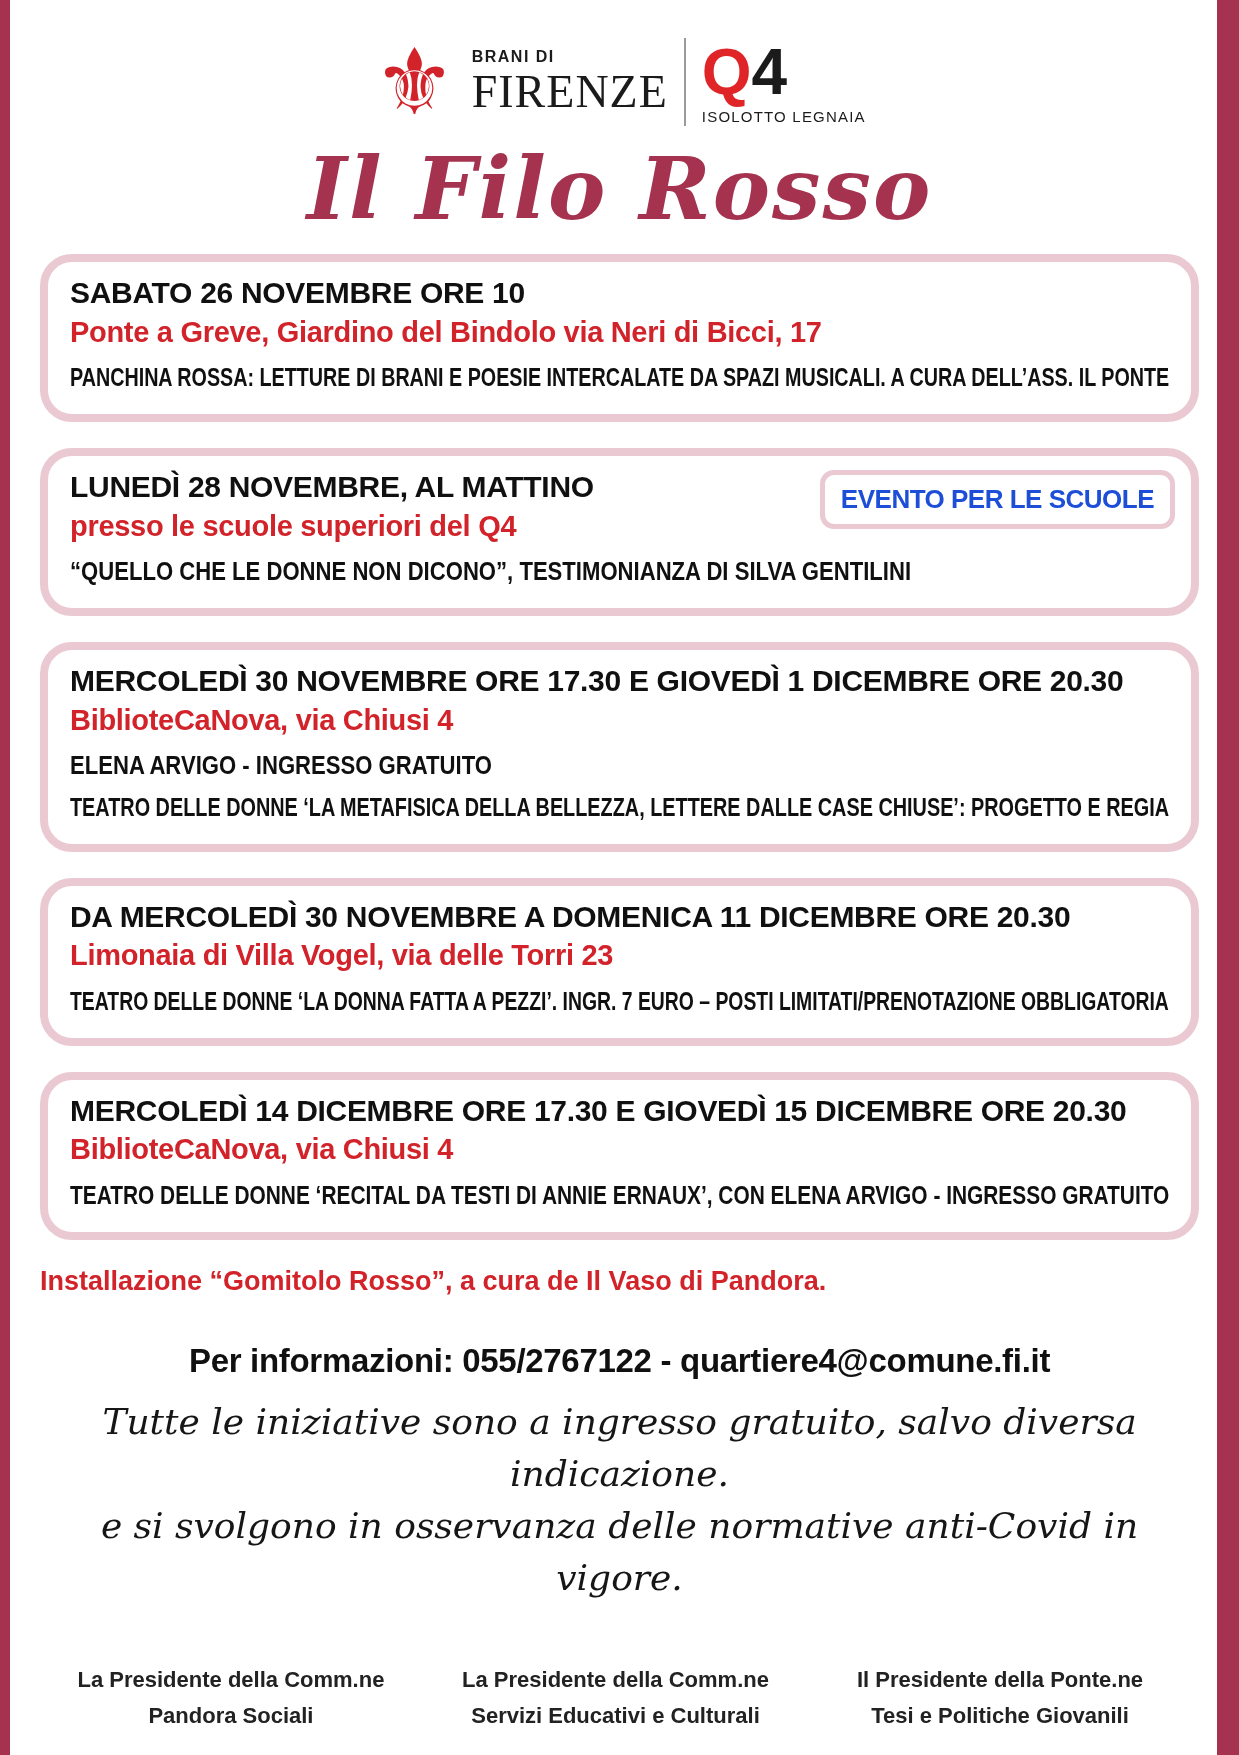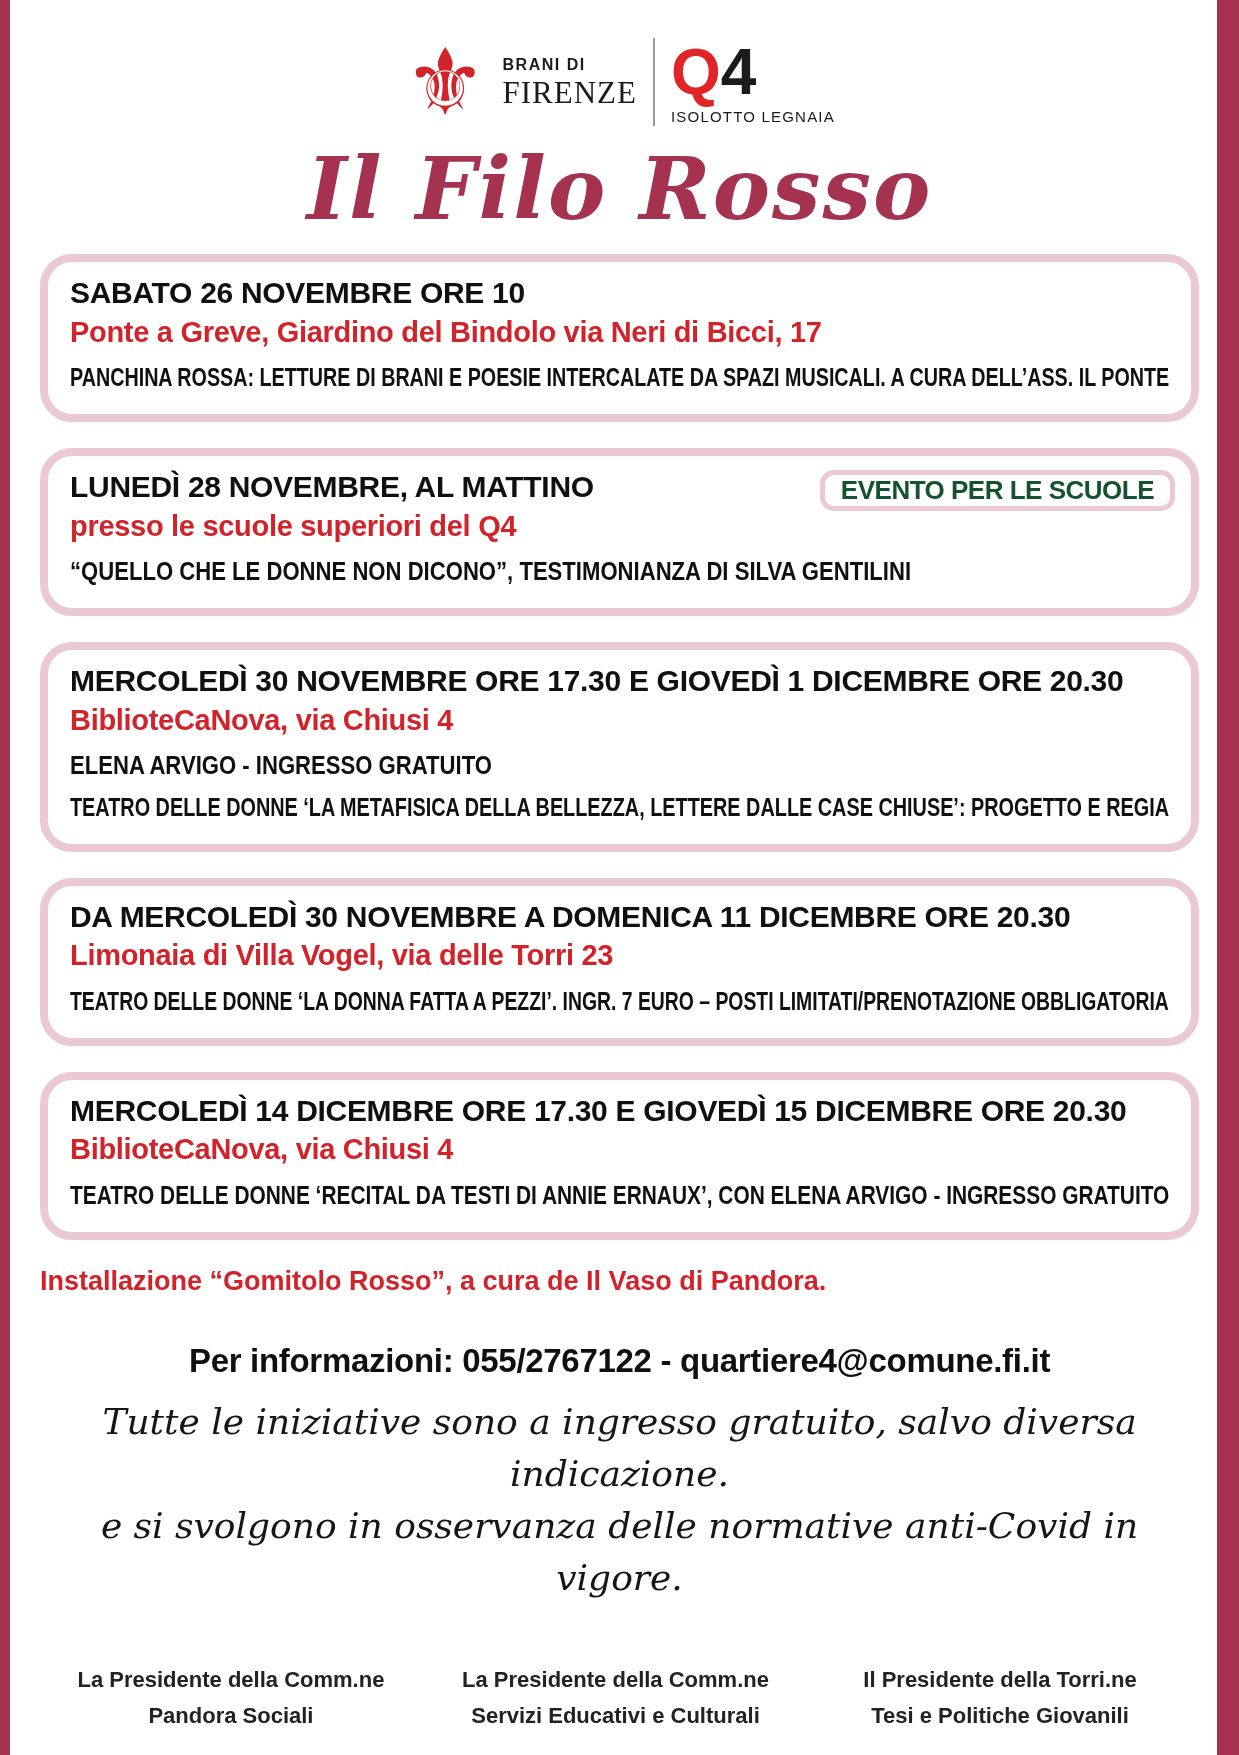"FIRENZE" .comune-name { font-size: 31px -> 46px }
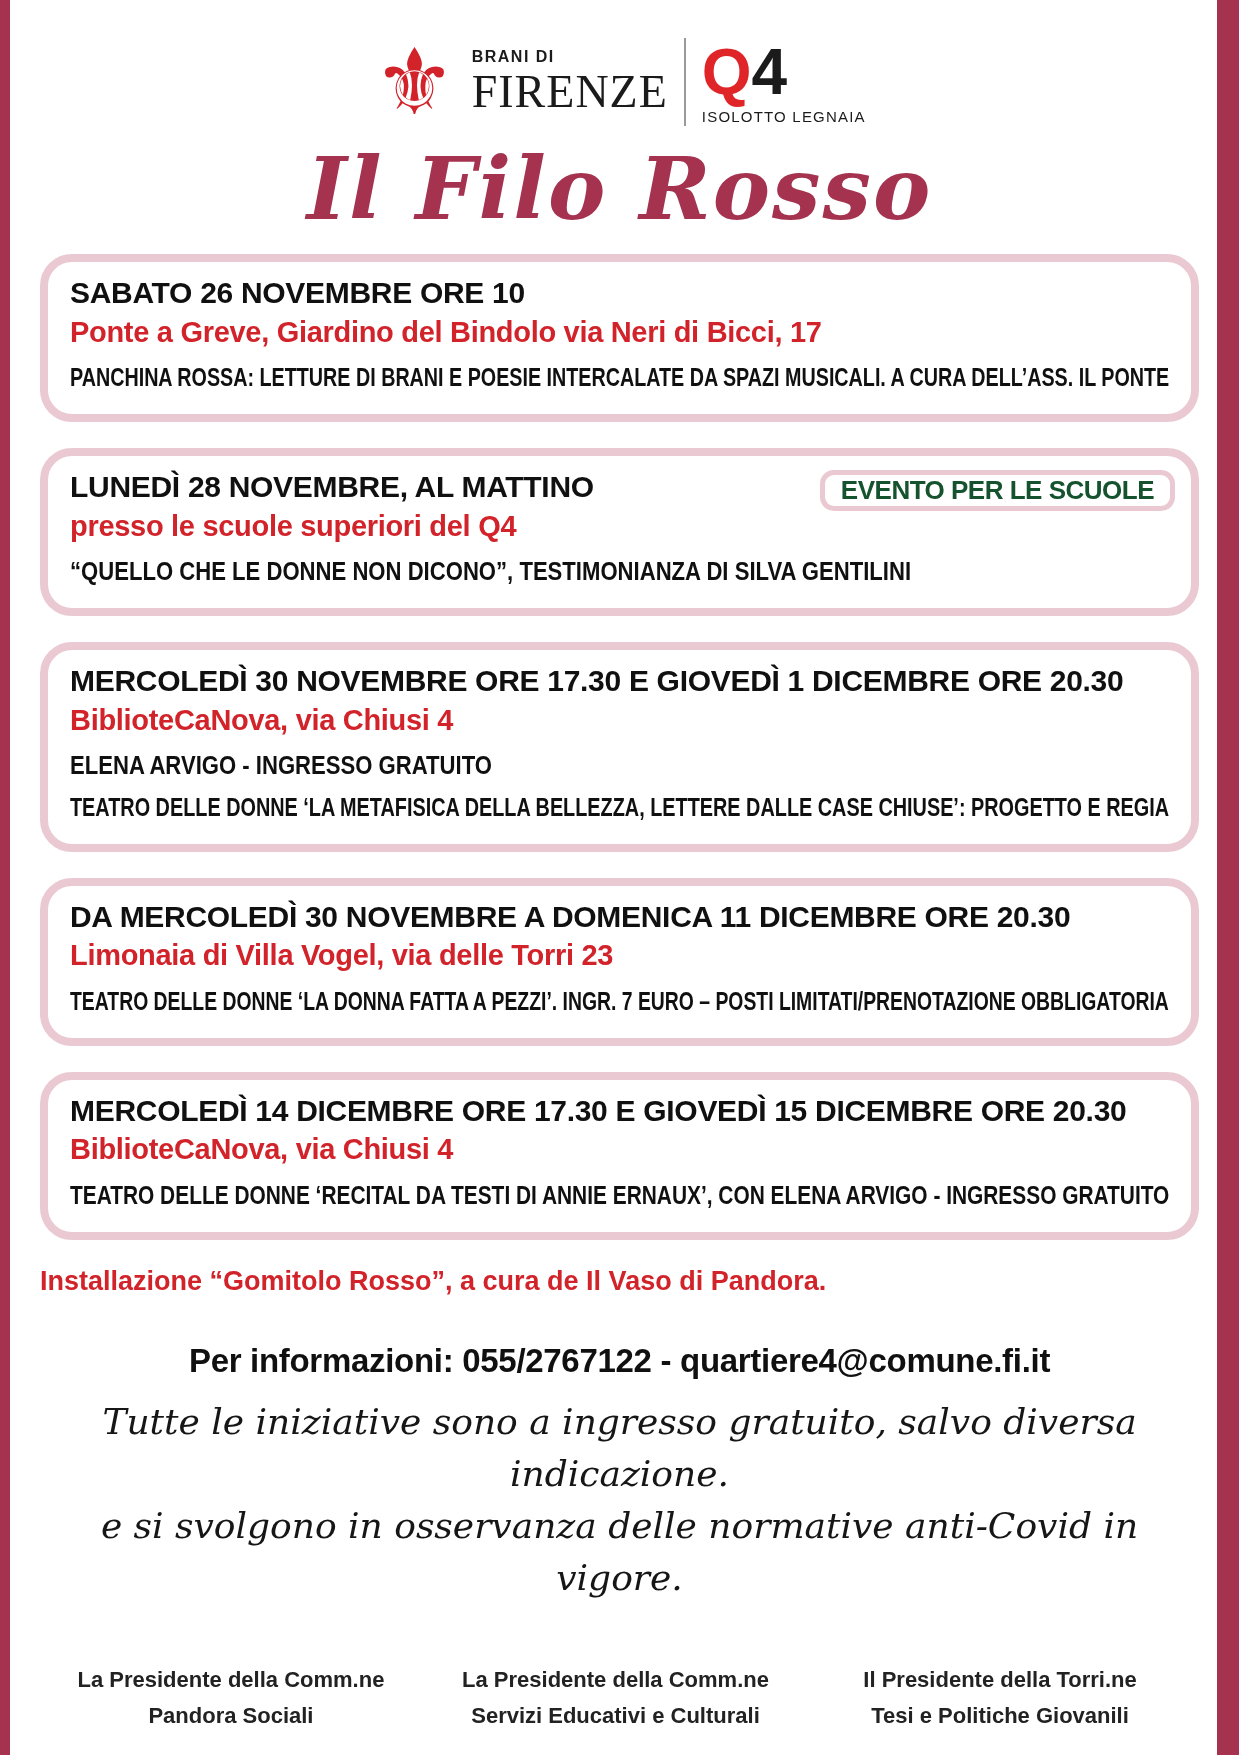"EVENTO PER LE SCUOLE" .badge { color: #14532d -> #1d4ed8; padding: 0 16px -> 9px 16px }
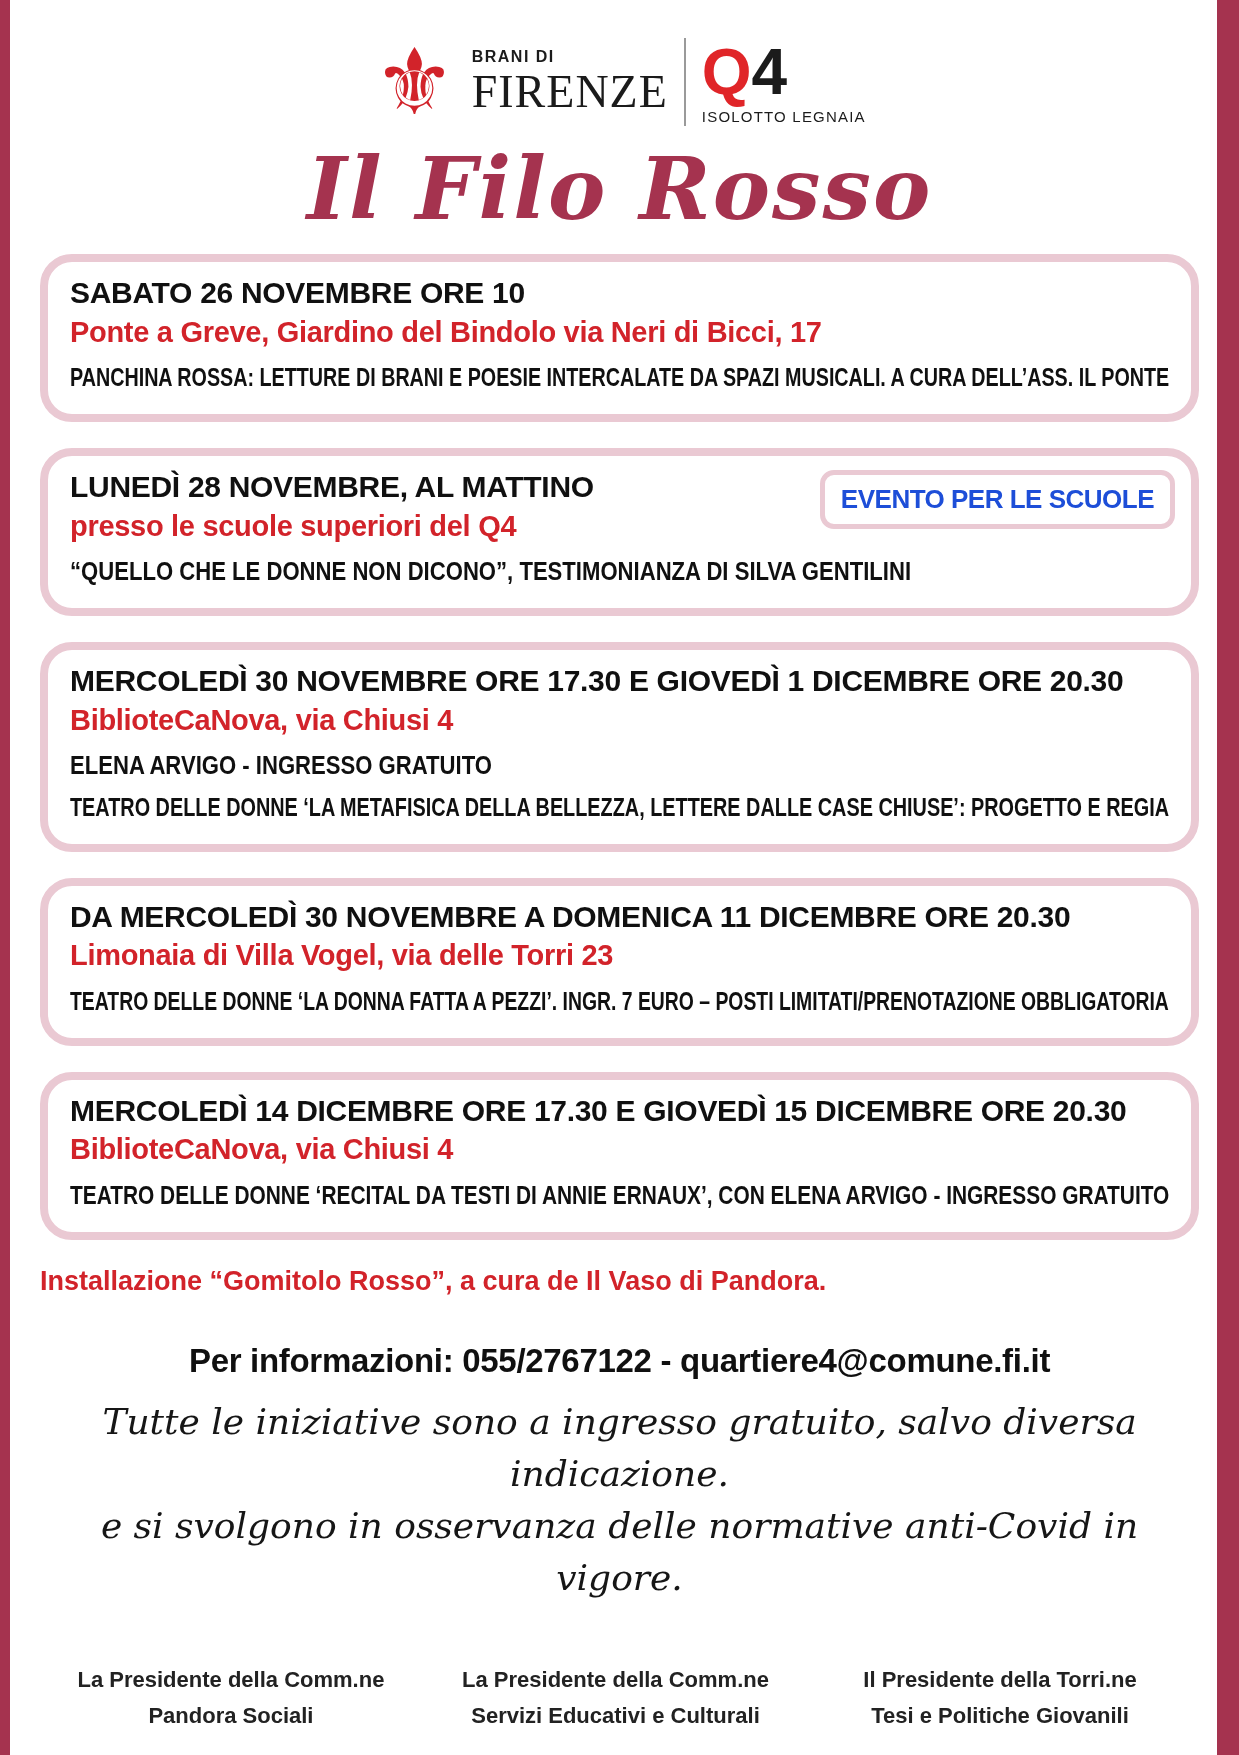"Il Presidente della Torri.ne" div { text: Torri.ne -> Ponte.ne }
